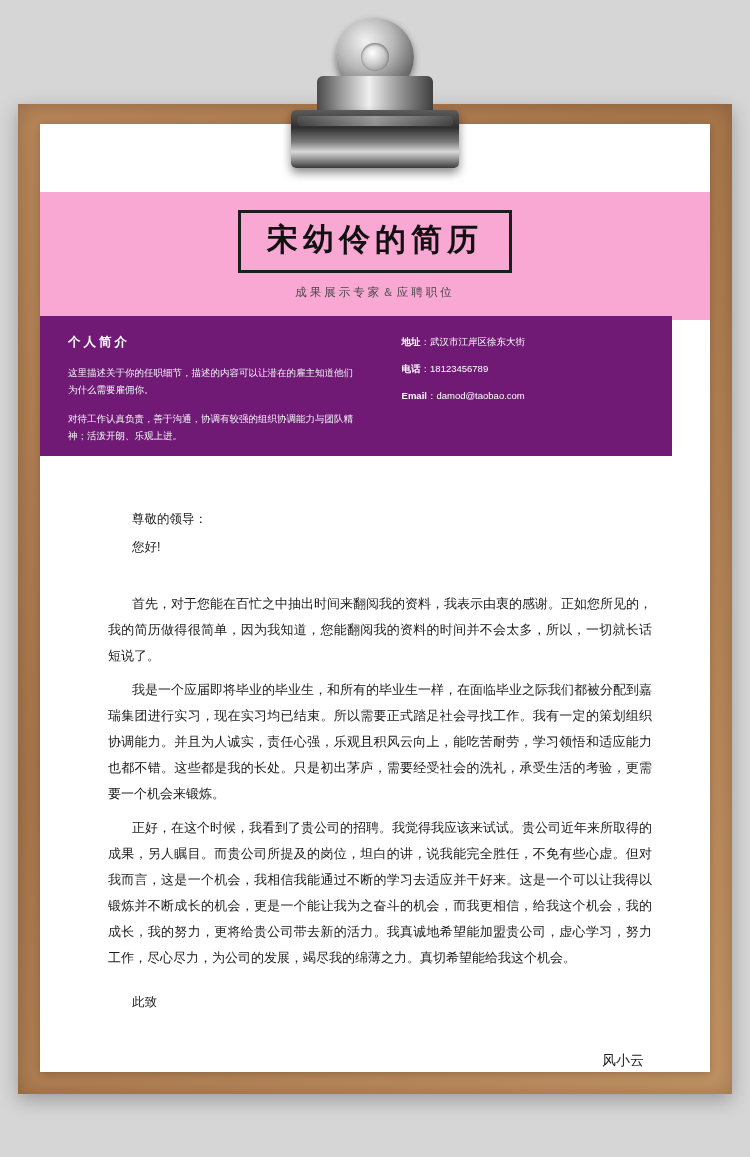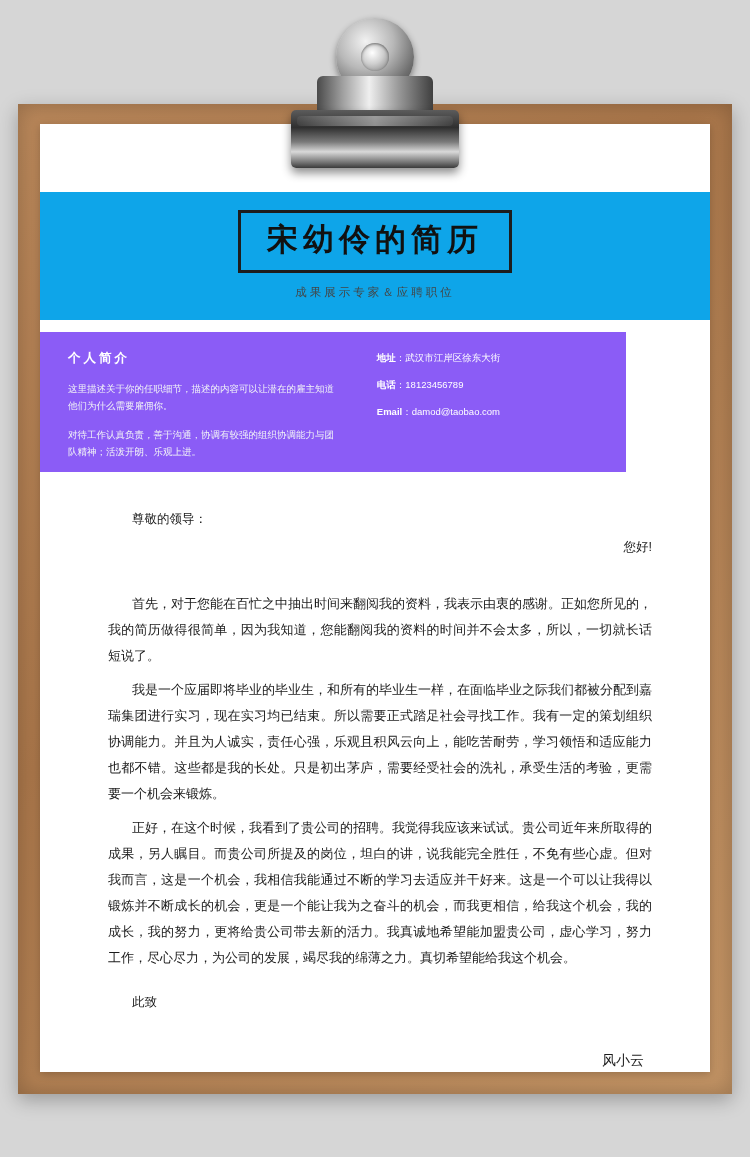"宋幼伶的简历" .title-block { background: #0ea5e9 -> #f9a8d4 }
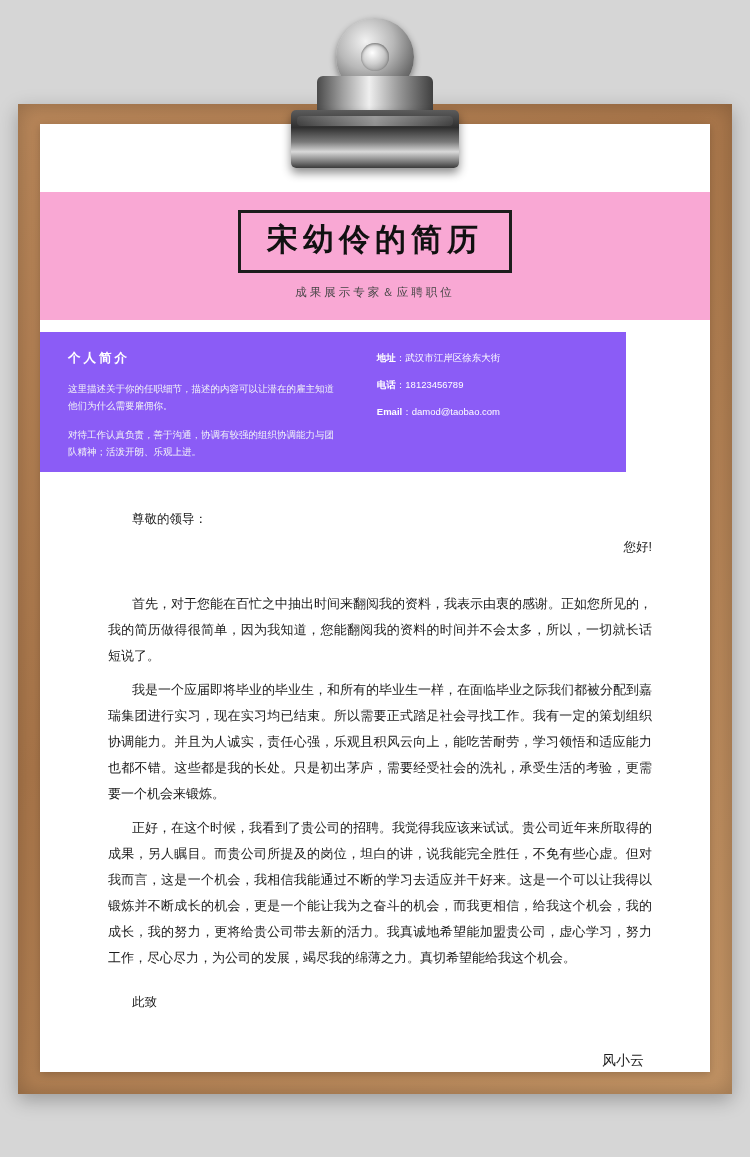"个人简介" .band { background: #8b5cf6 -> #701a75; top: 208px -> 192px; width: 586px -> 632px }
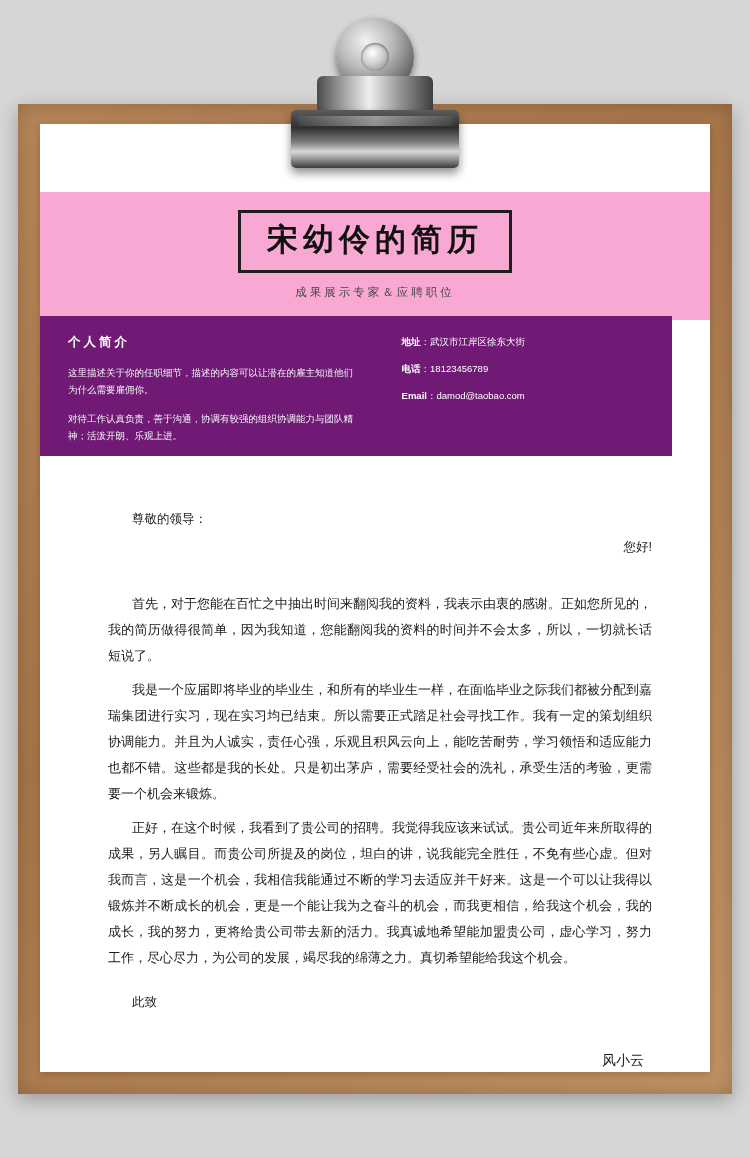"您好!" .greeting { text-align: right -> none }
